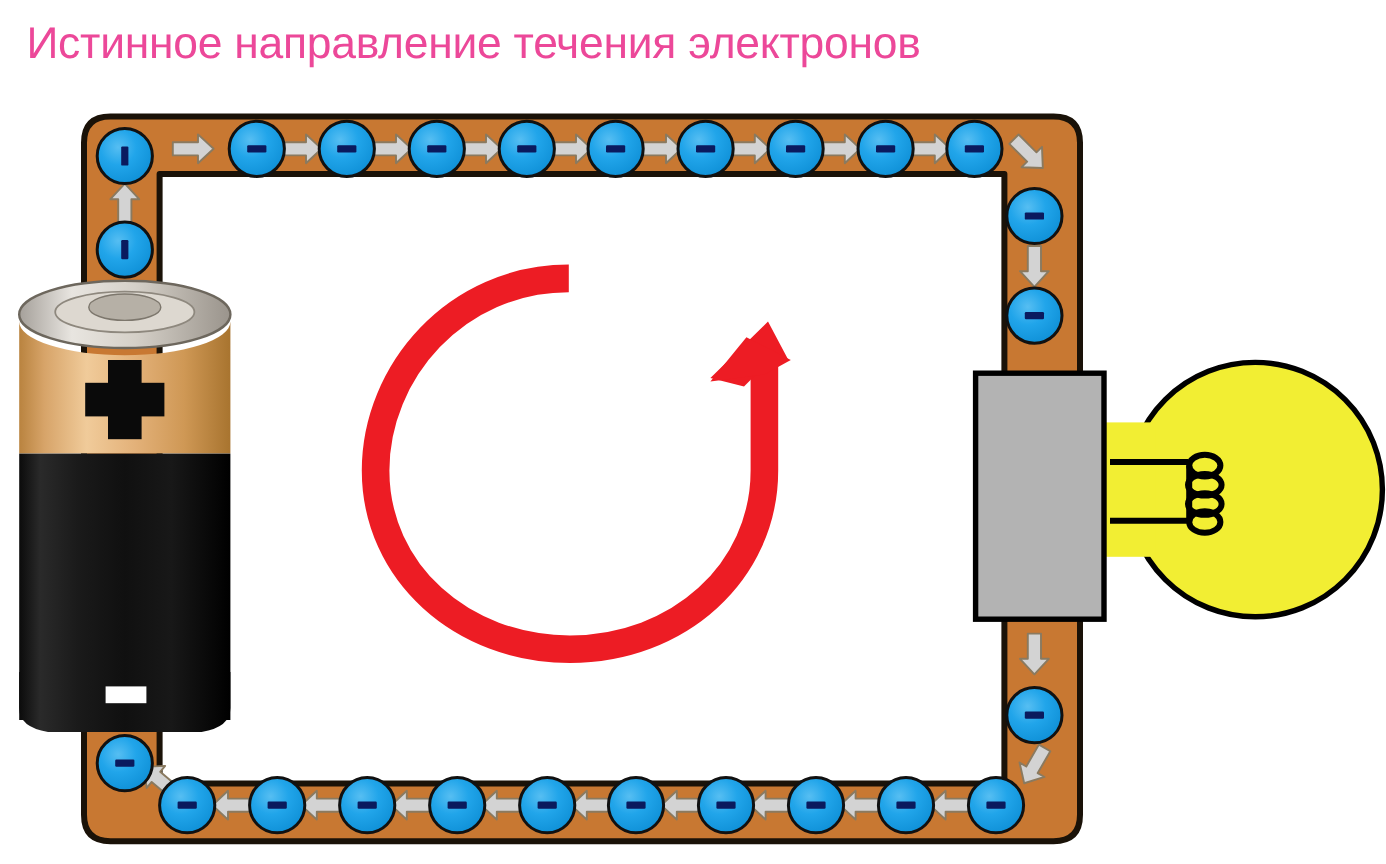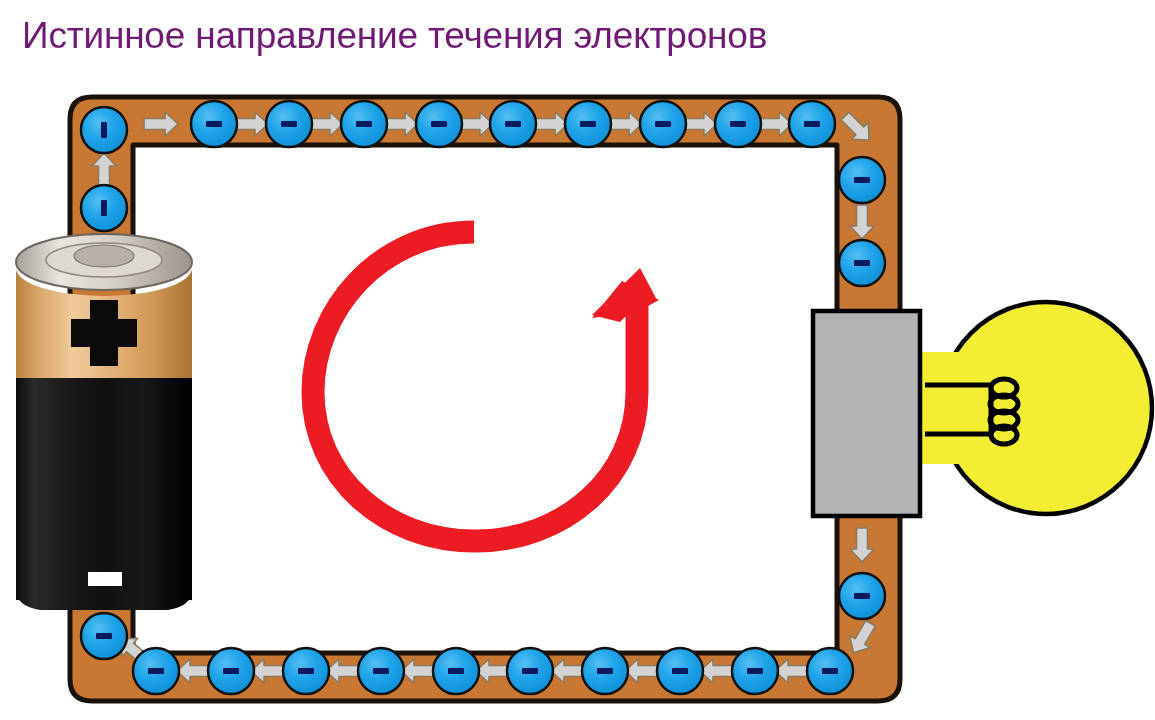"Истинное направление течения электронов" #title { color: #701a75 -> #ec4899 }
